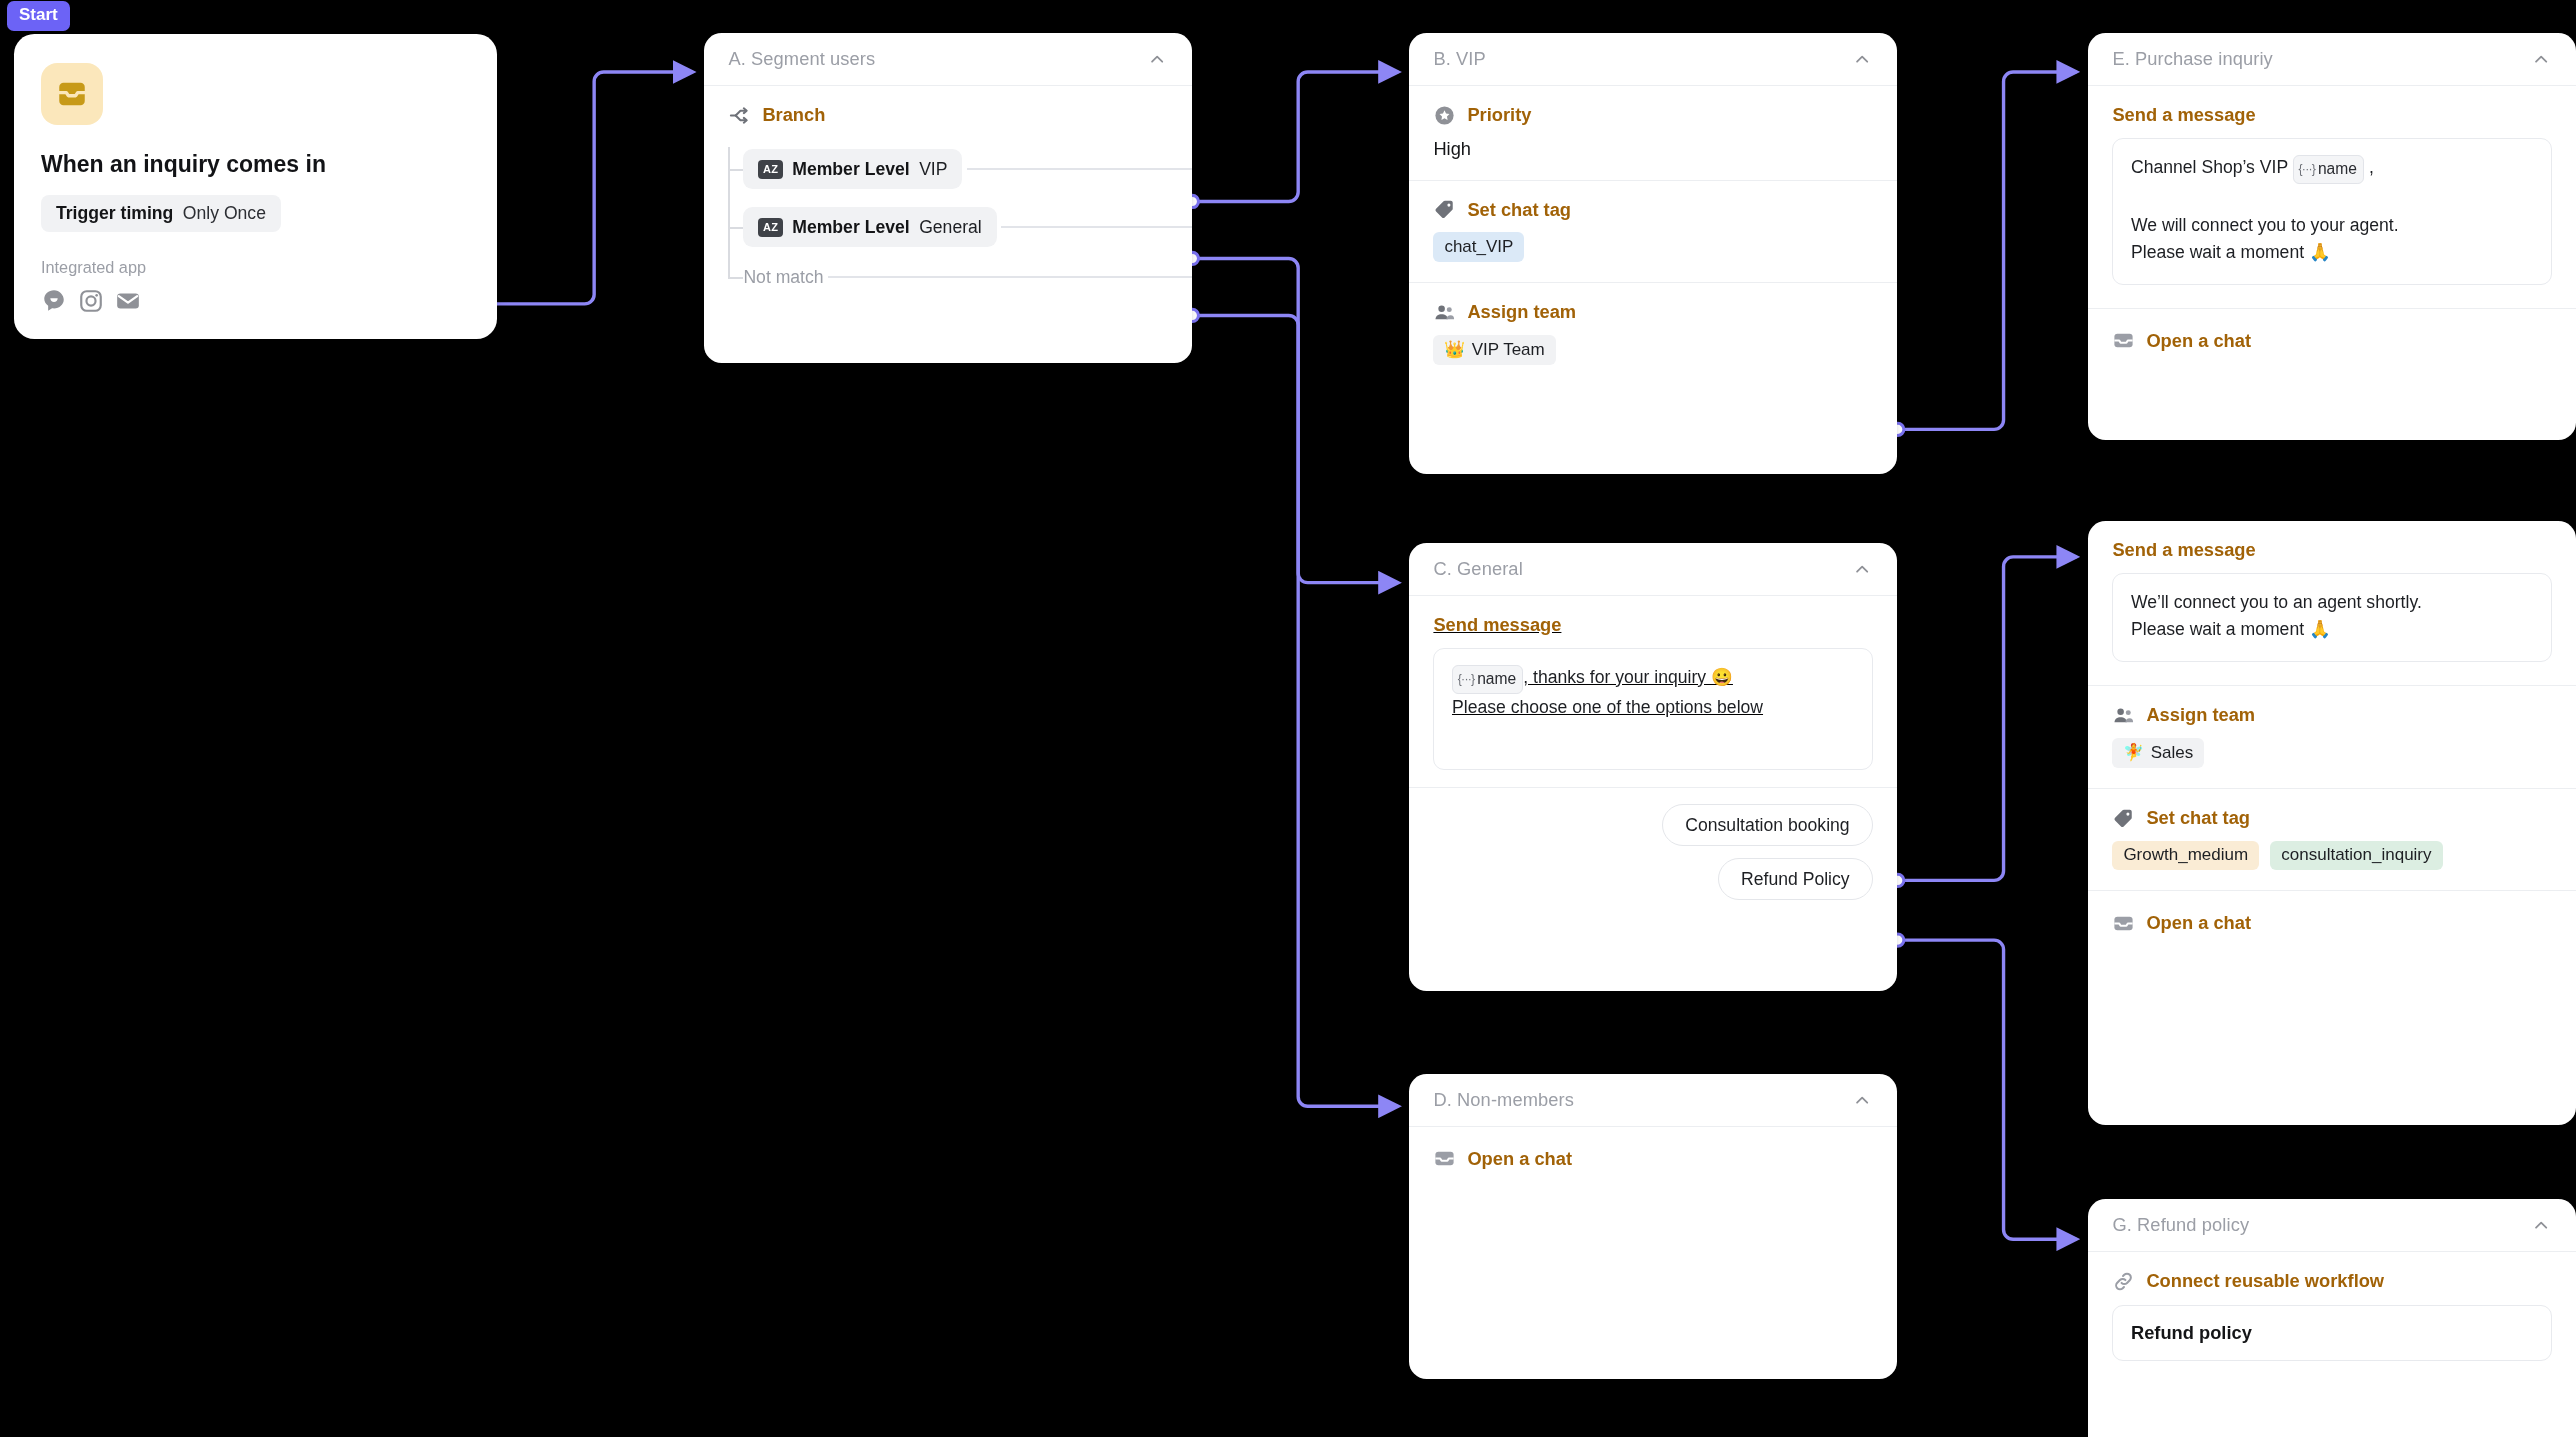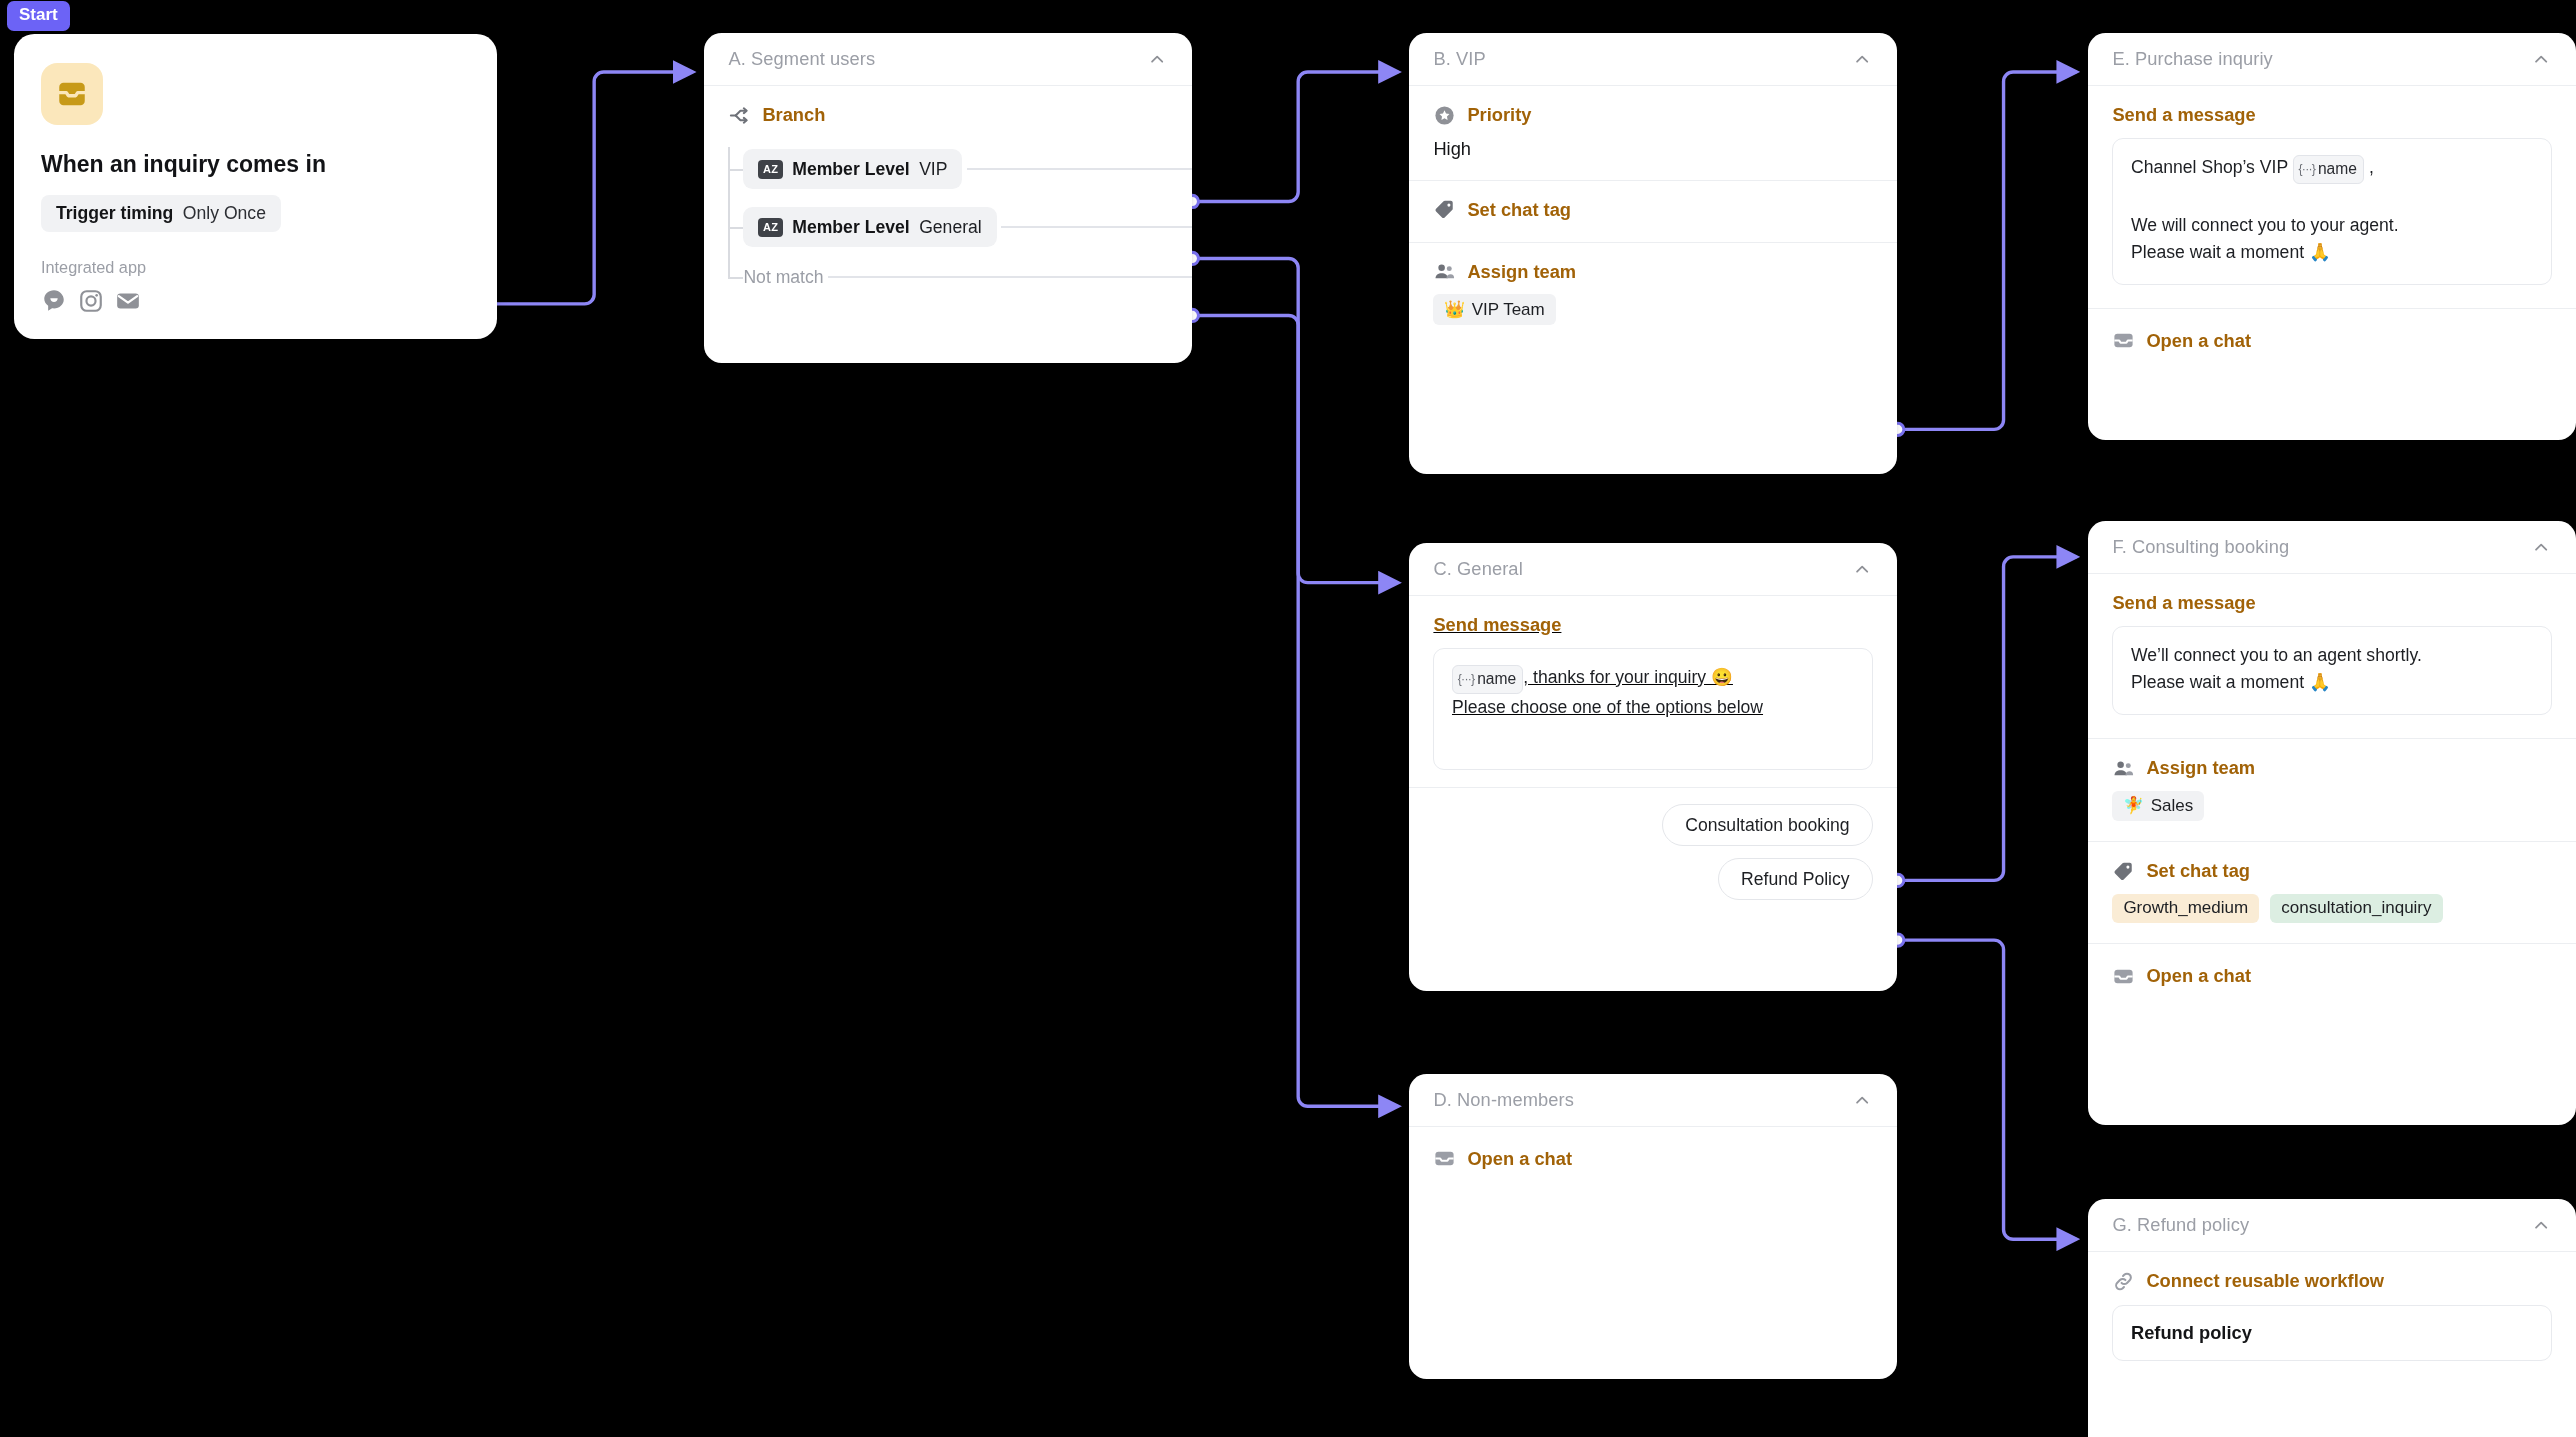"chat_VIP" div { html: none -> <div> <span>chat_VIP</span> </div> }
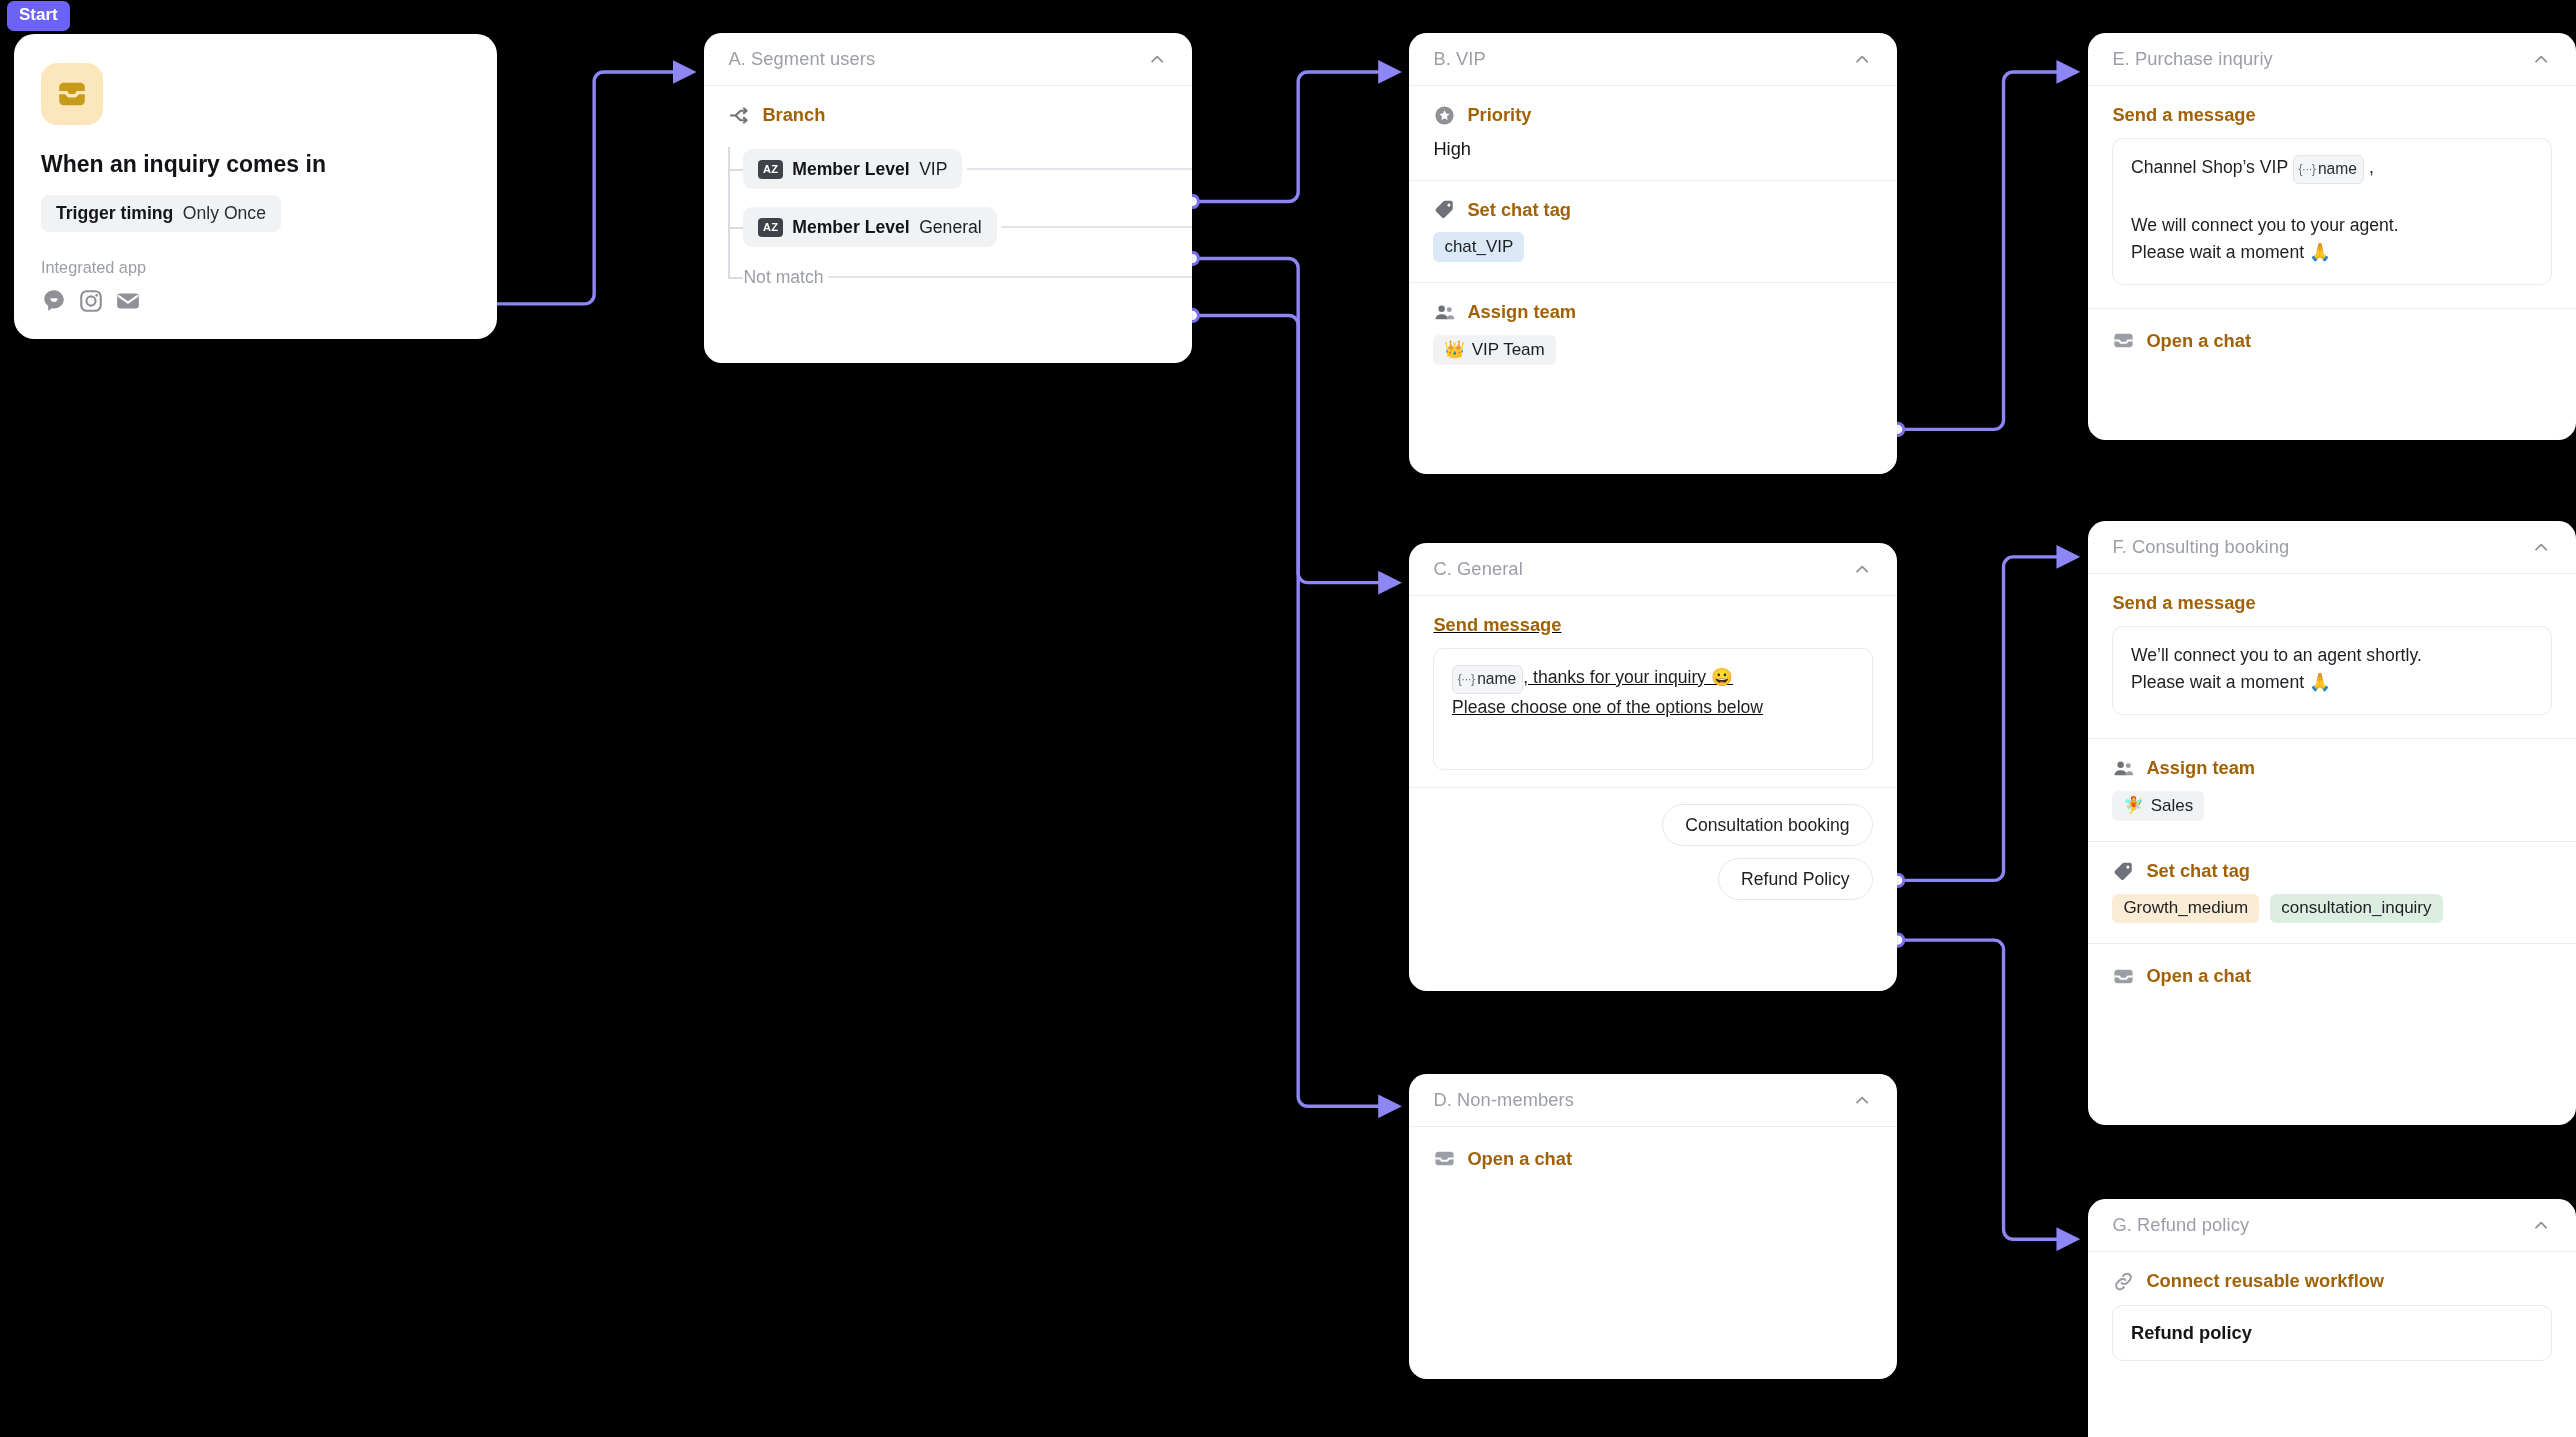"F. Consulting booking" div.node-head { html: <div> <span>F. Consulting booking</span> <span> <svg> <path></path> </svg> </span> </div> -> none }
